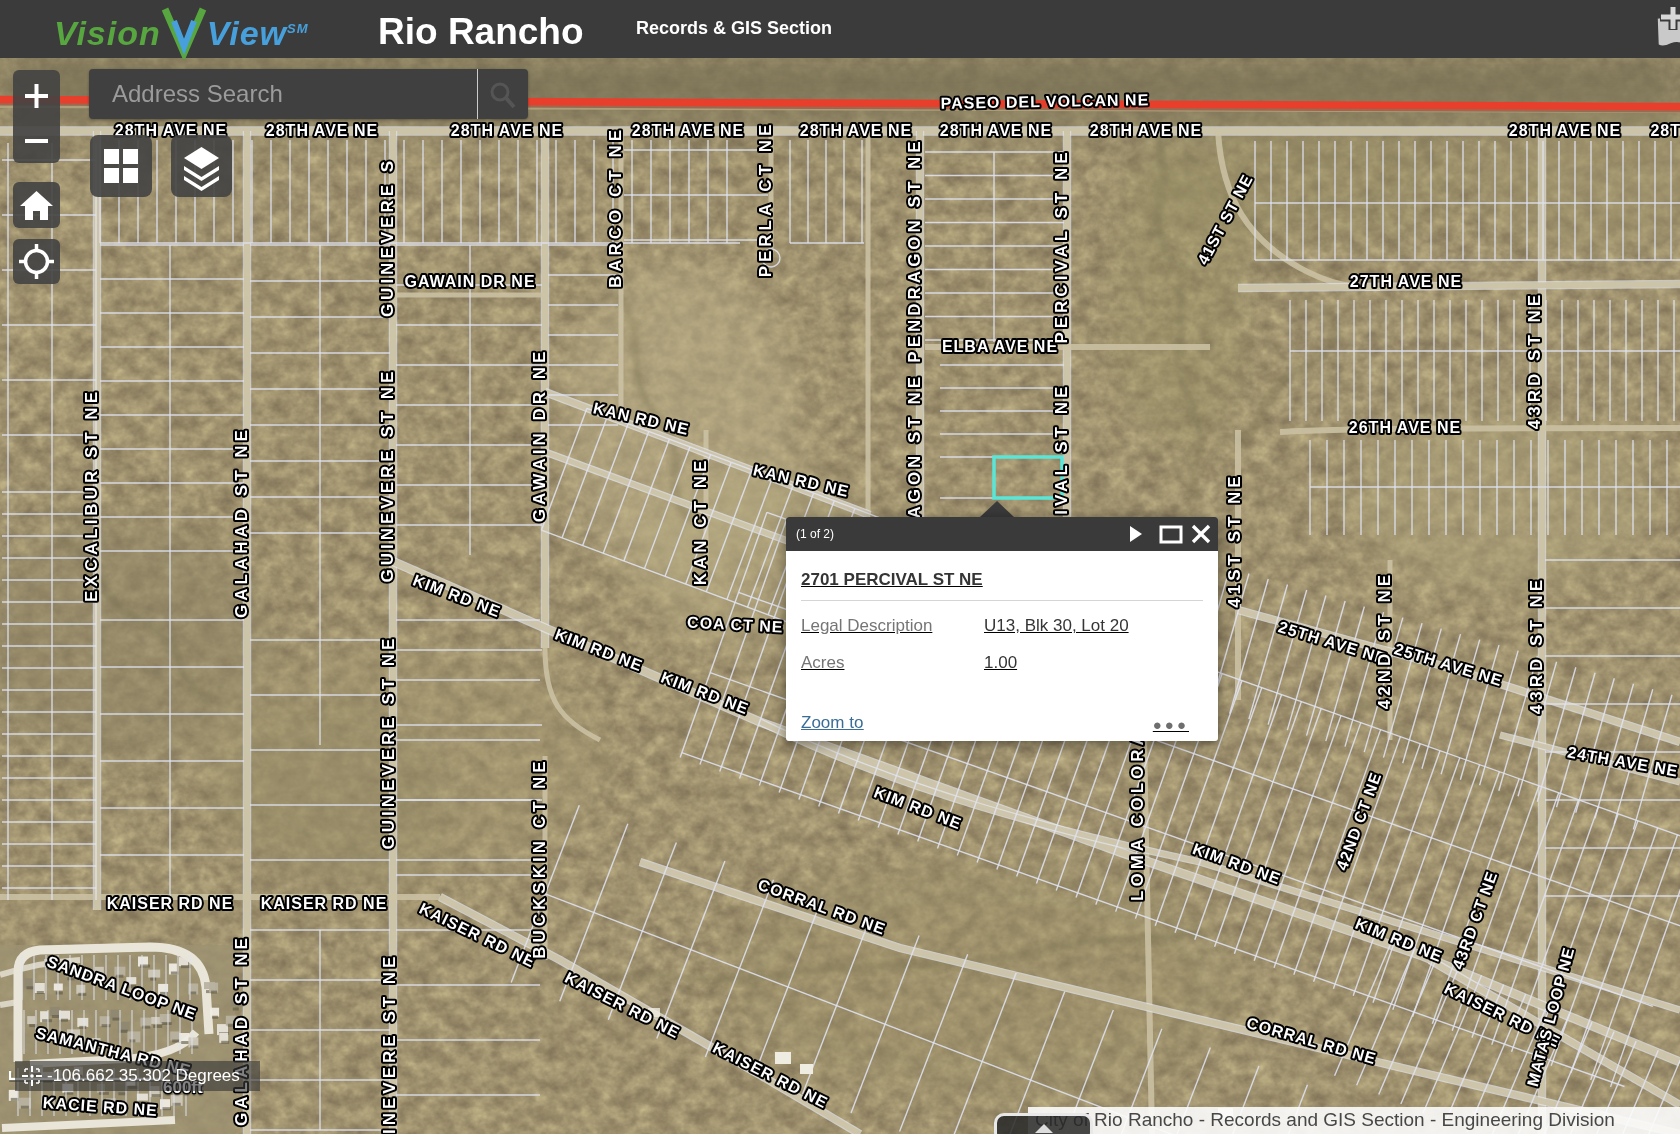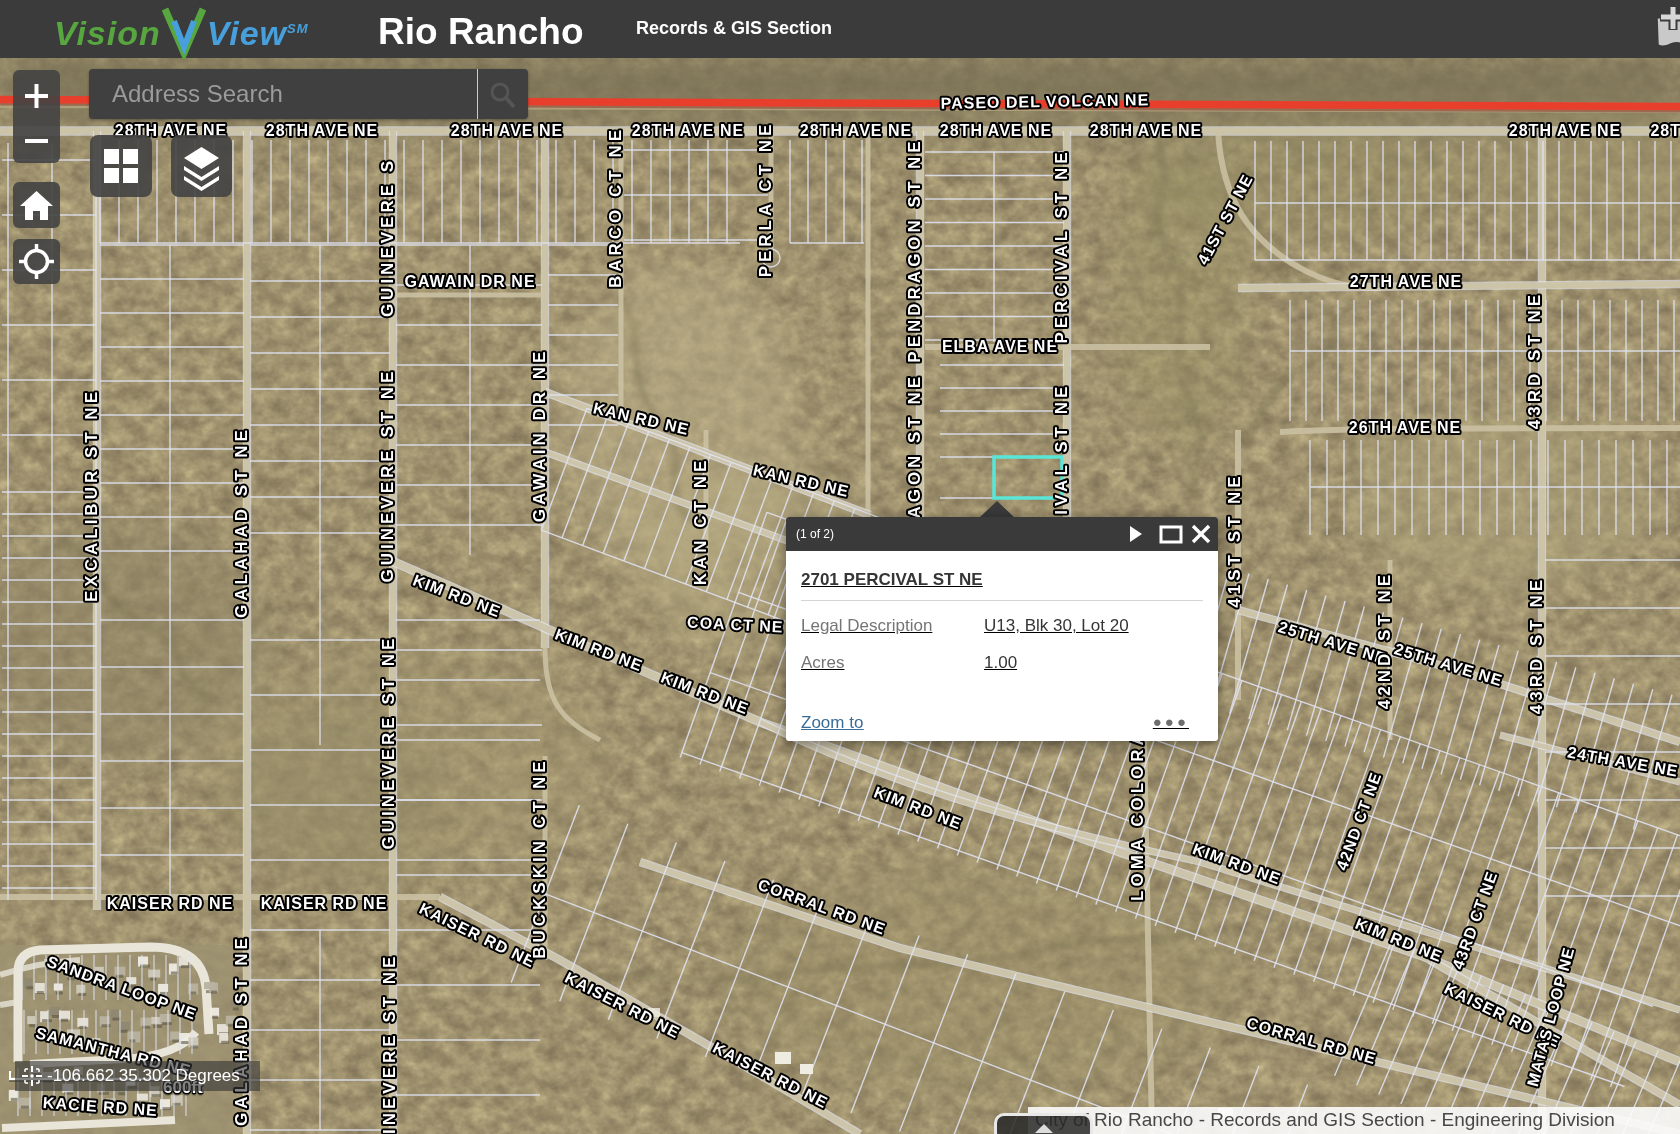"Zoom to" #popft { align-items: flex-start -> flex-end }
